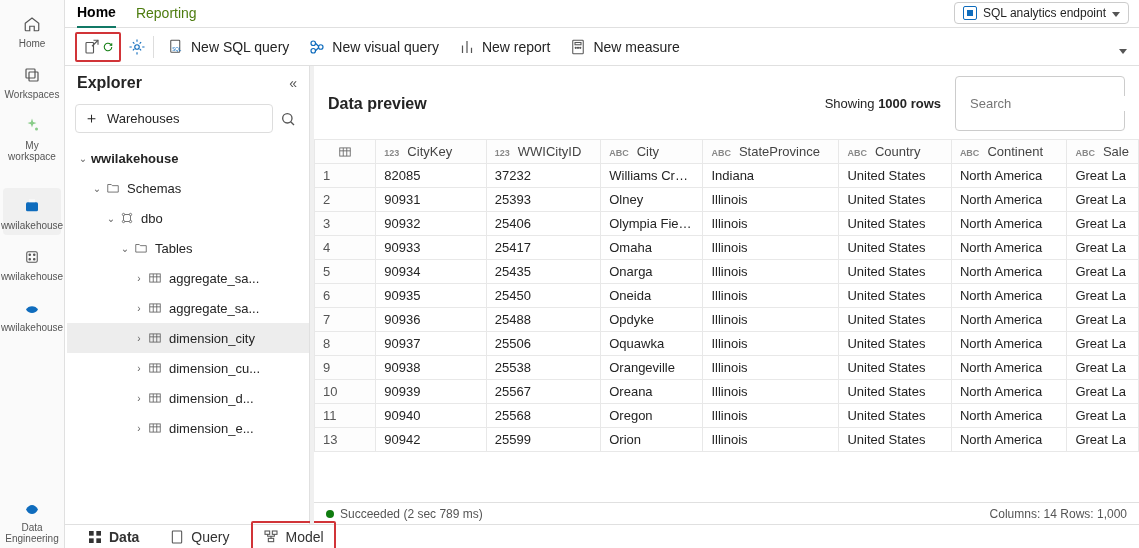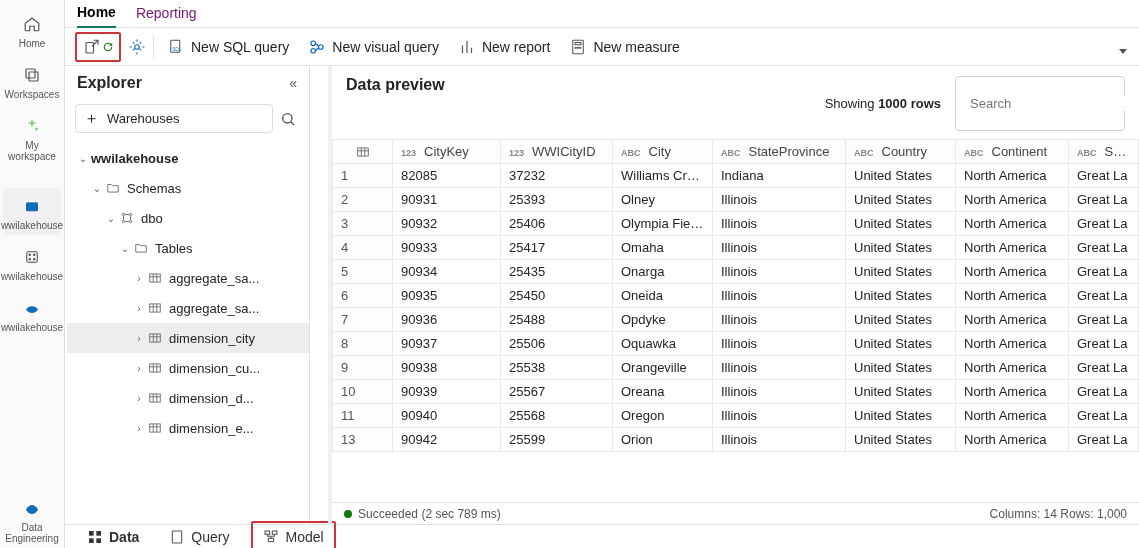"Reporting" .toptab { color: #701a75 -> #4d7c0f }
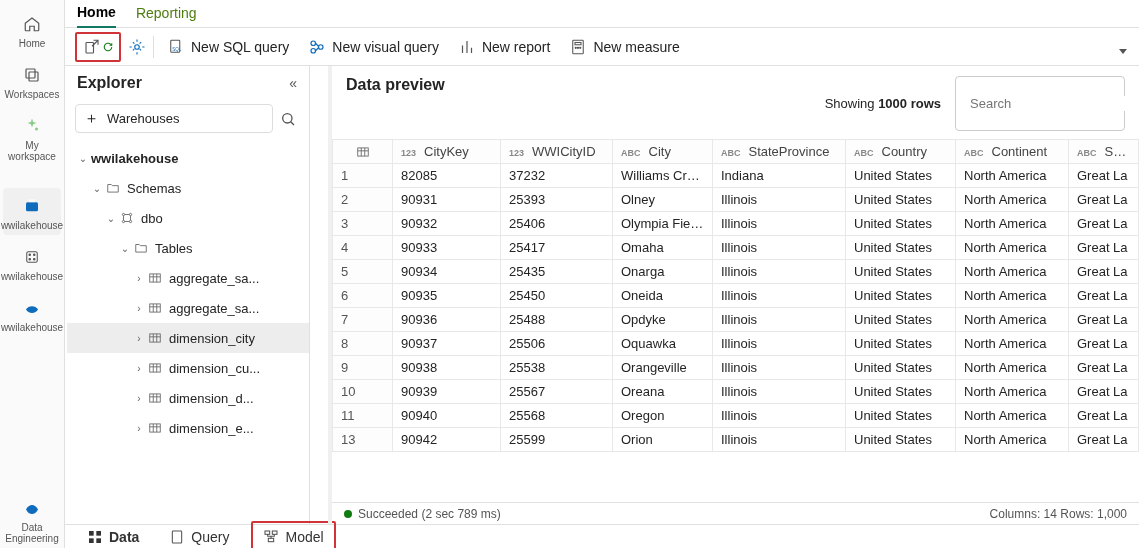"SQL analytics endpoint" div.endpoint-pill { html: none -> <div> <span></span> <span>SQL analytics endpoint</span> <span></span> </div> }
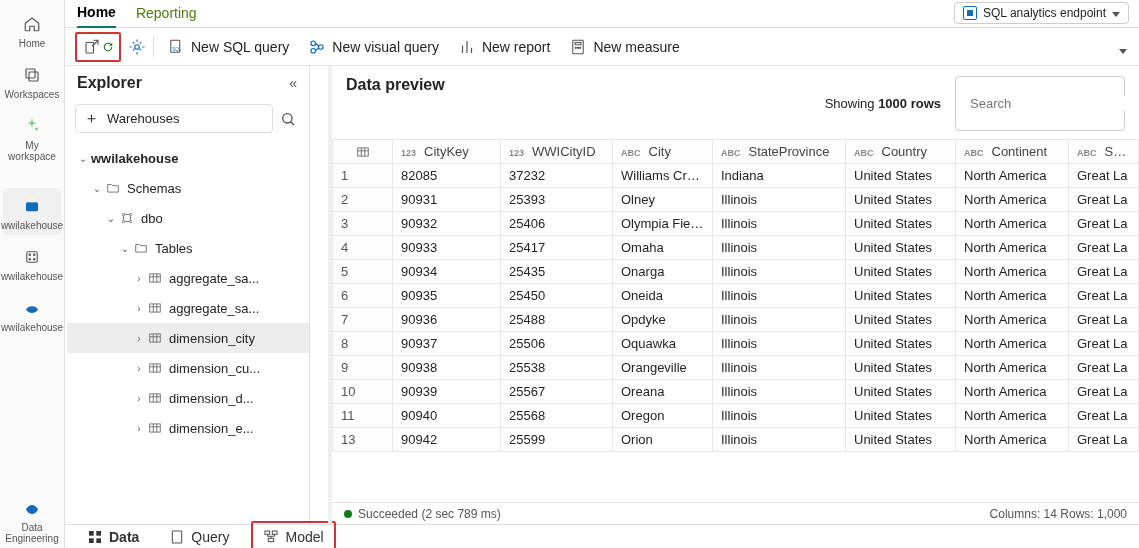"Explorer" .content { gap: 18px -> none }
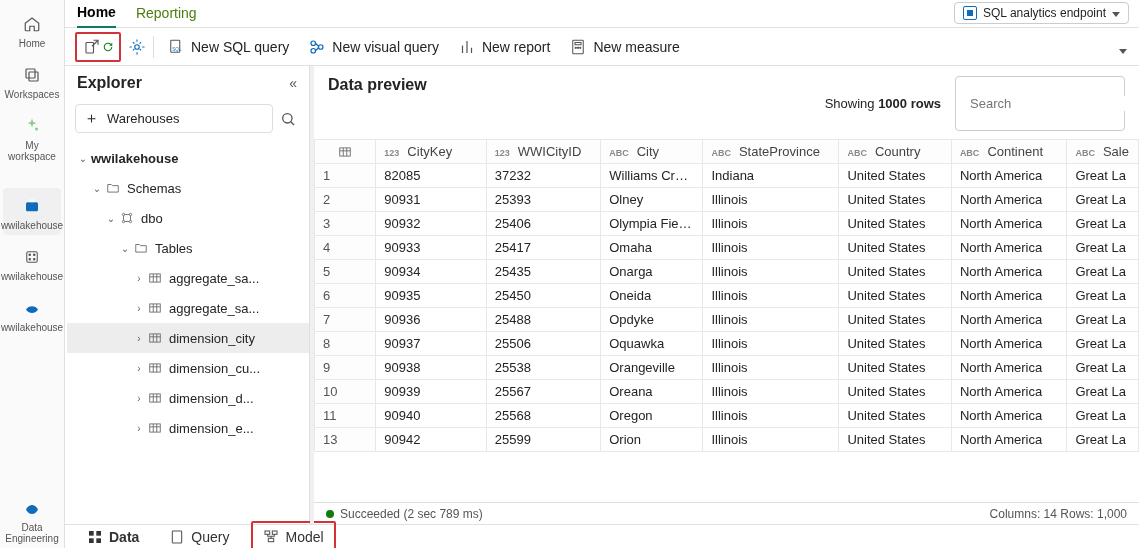"Data preview" .preview-head { align-items: flex-start -> center }
